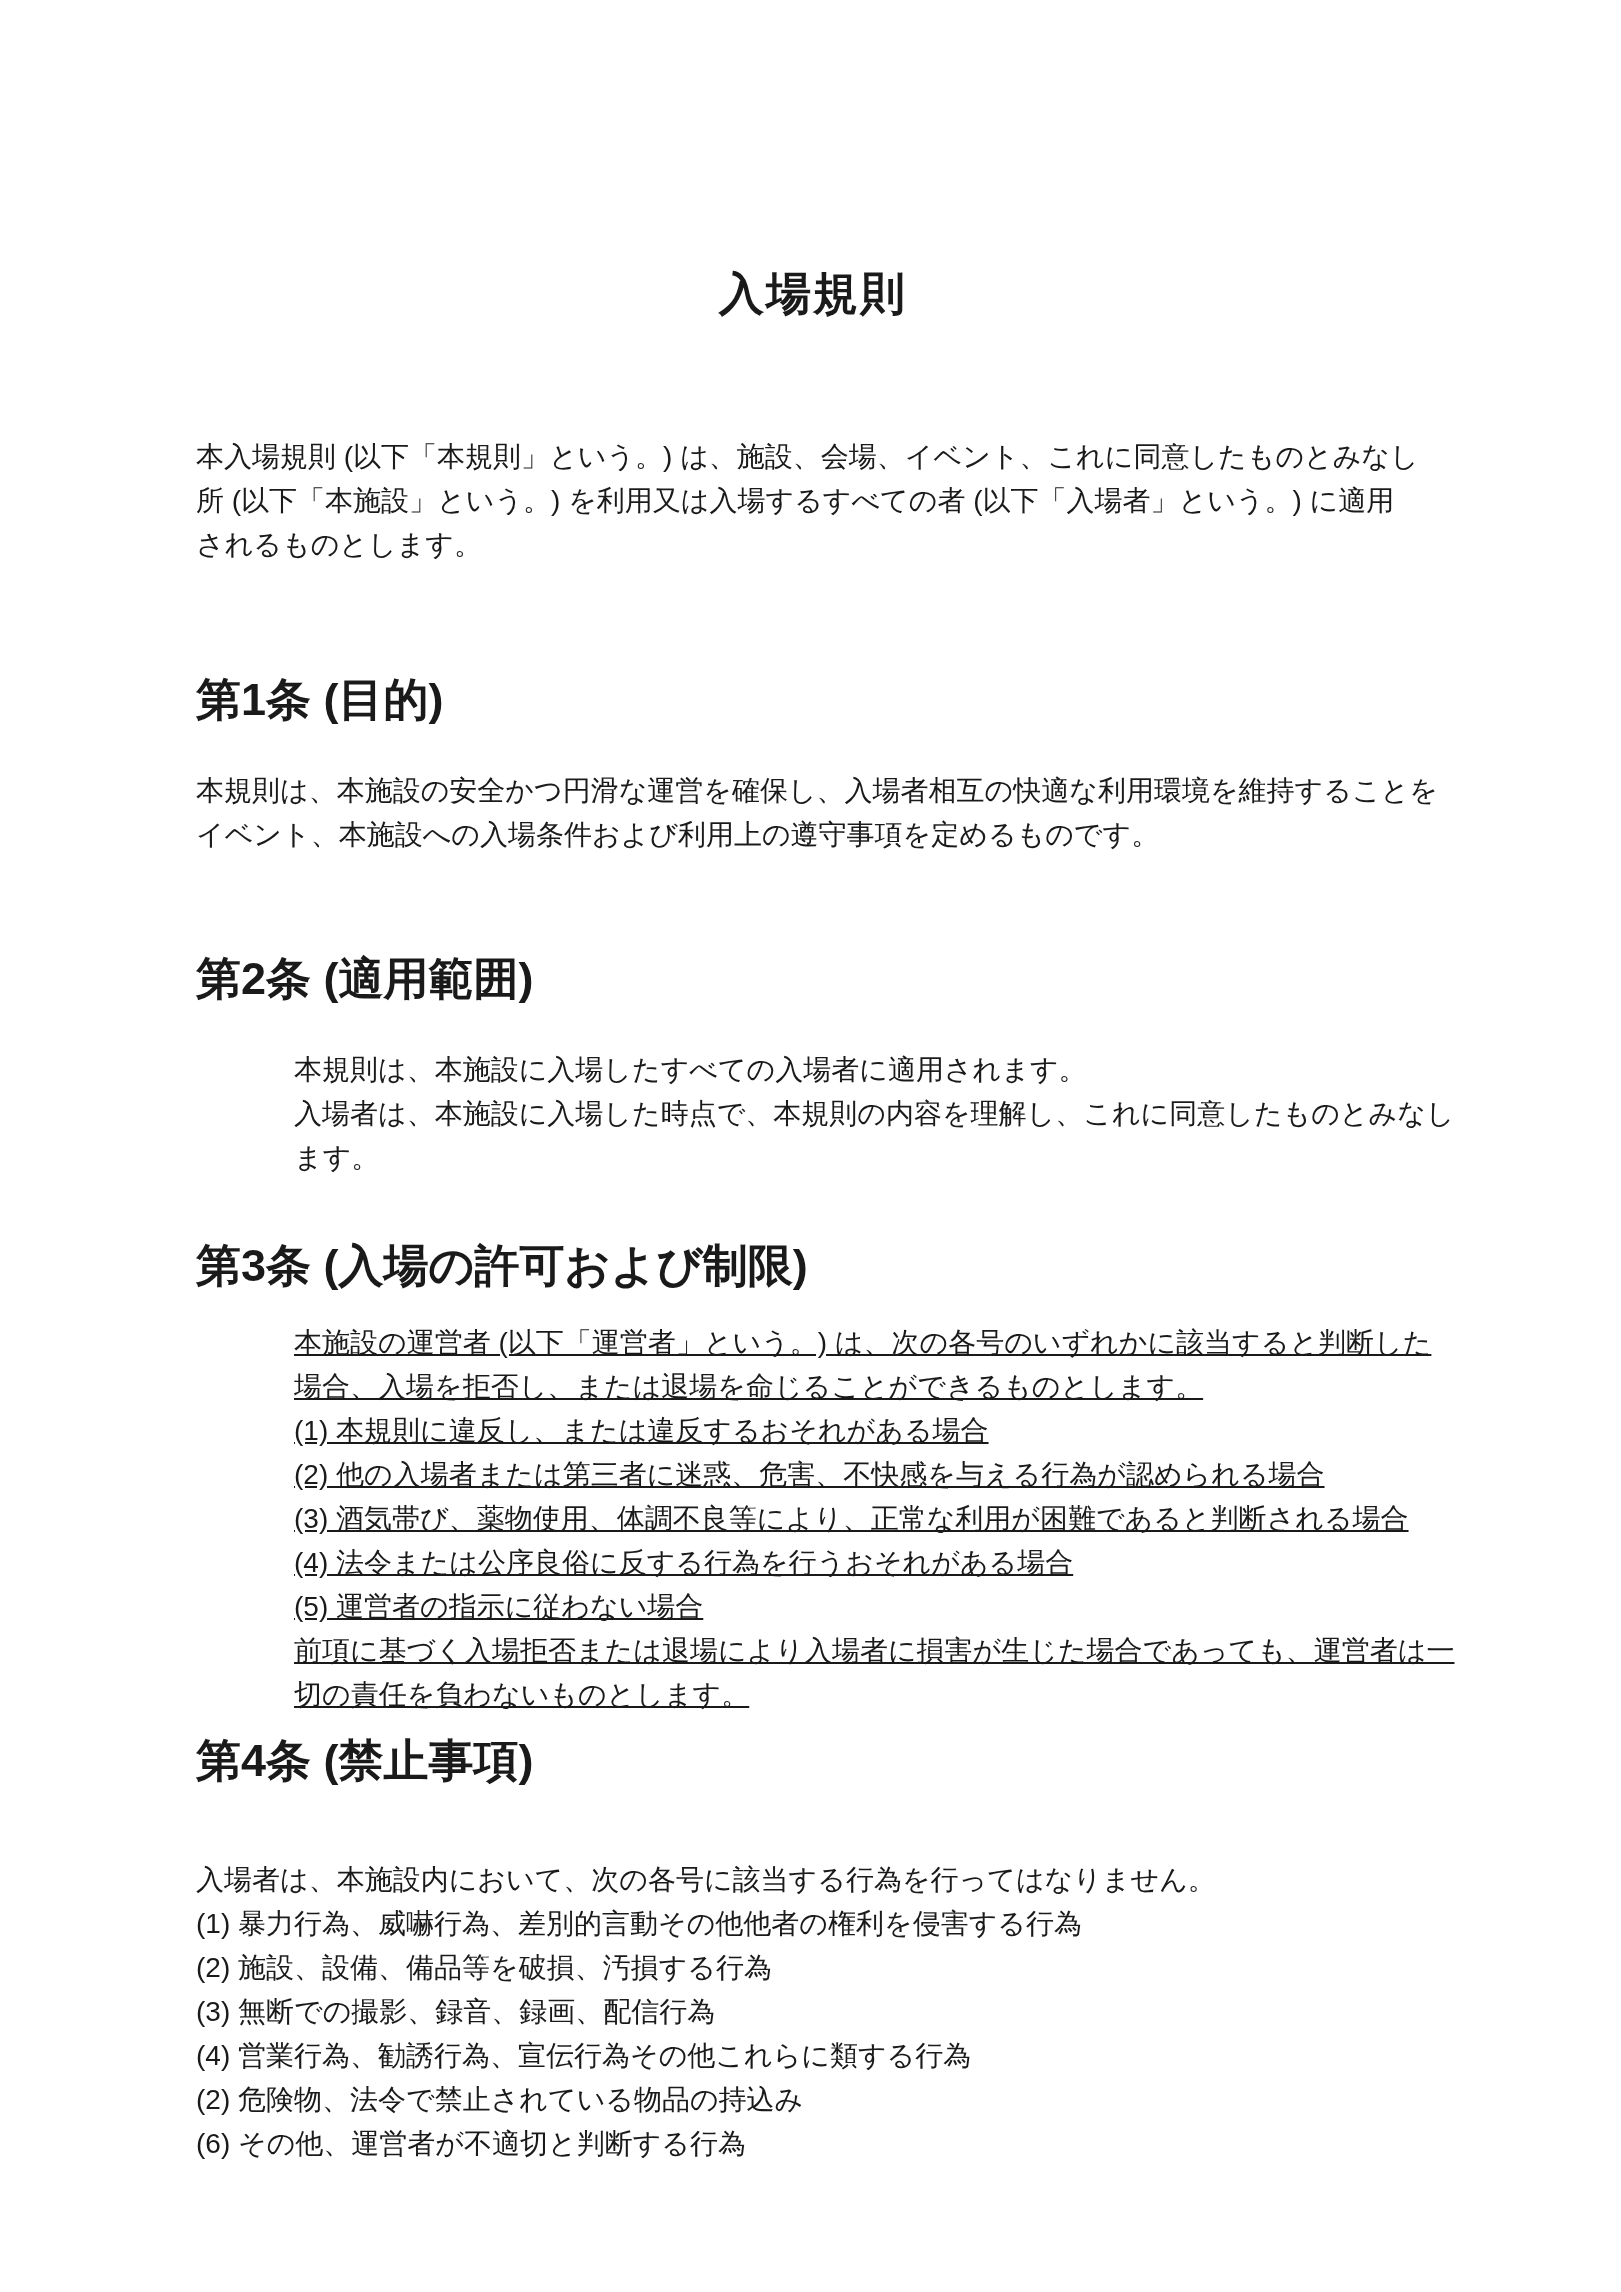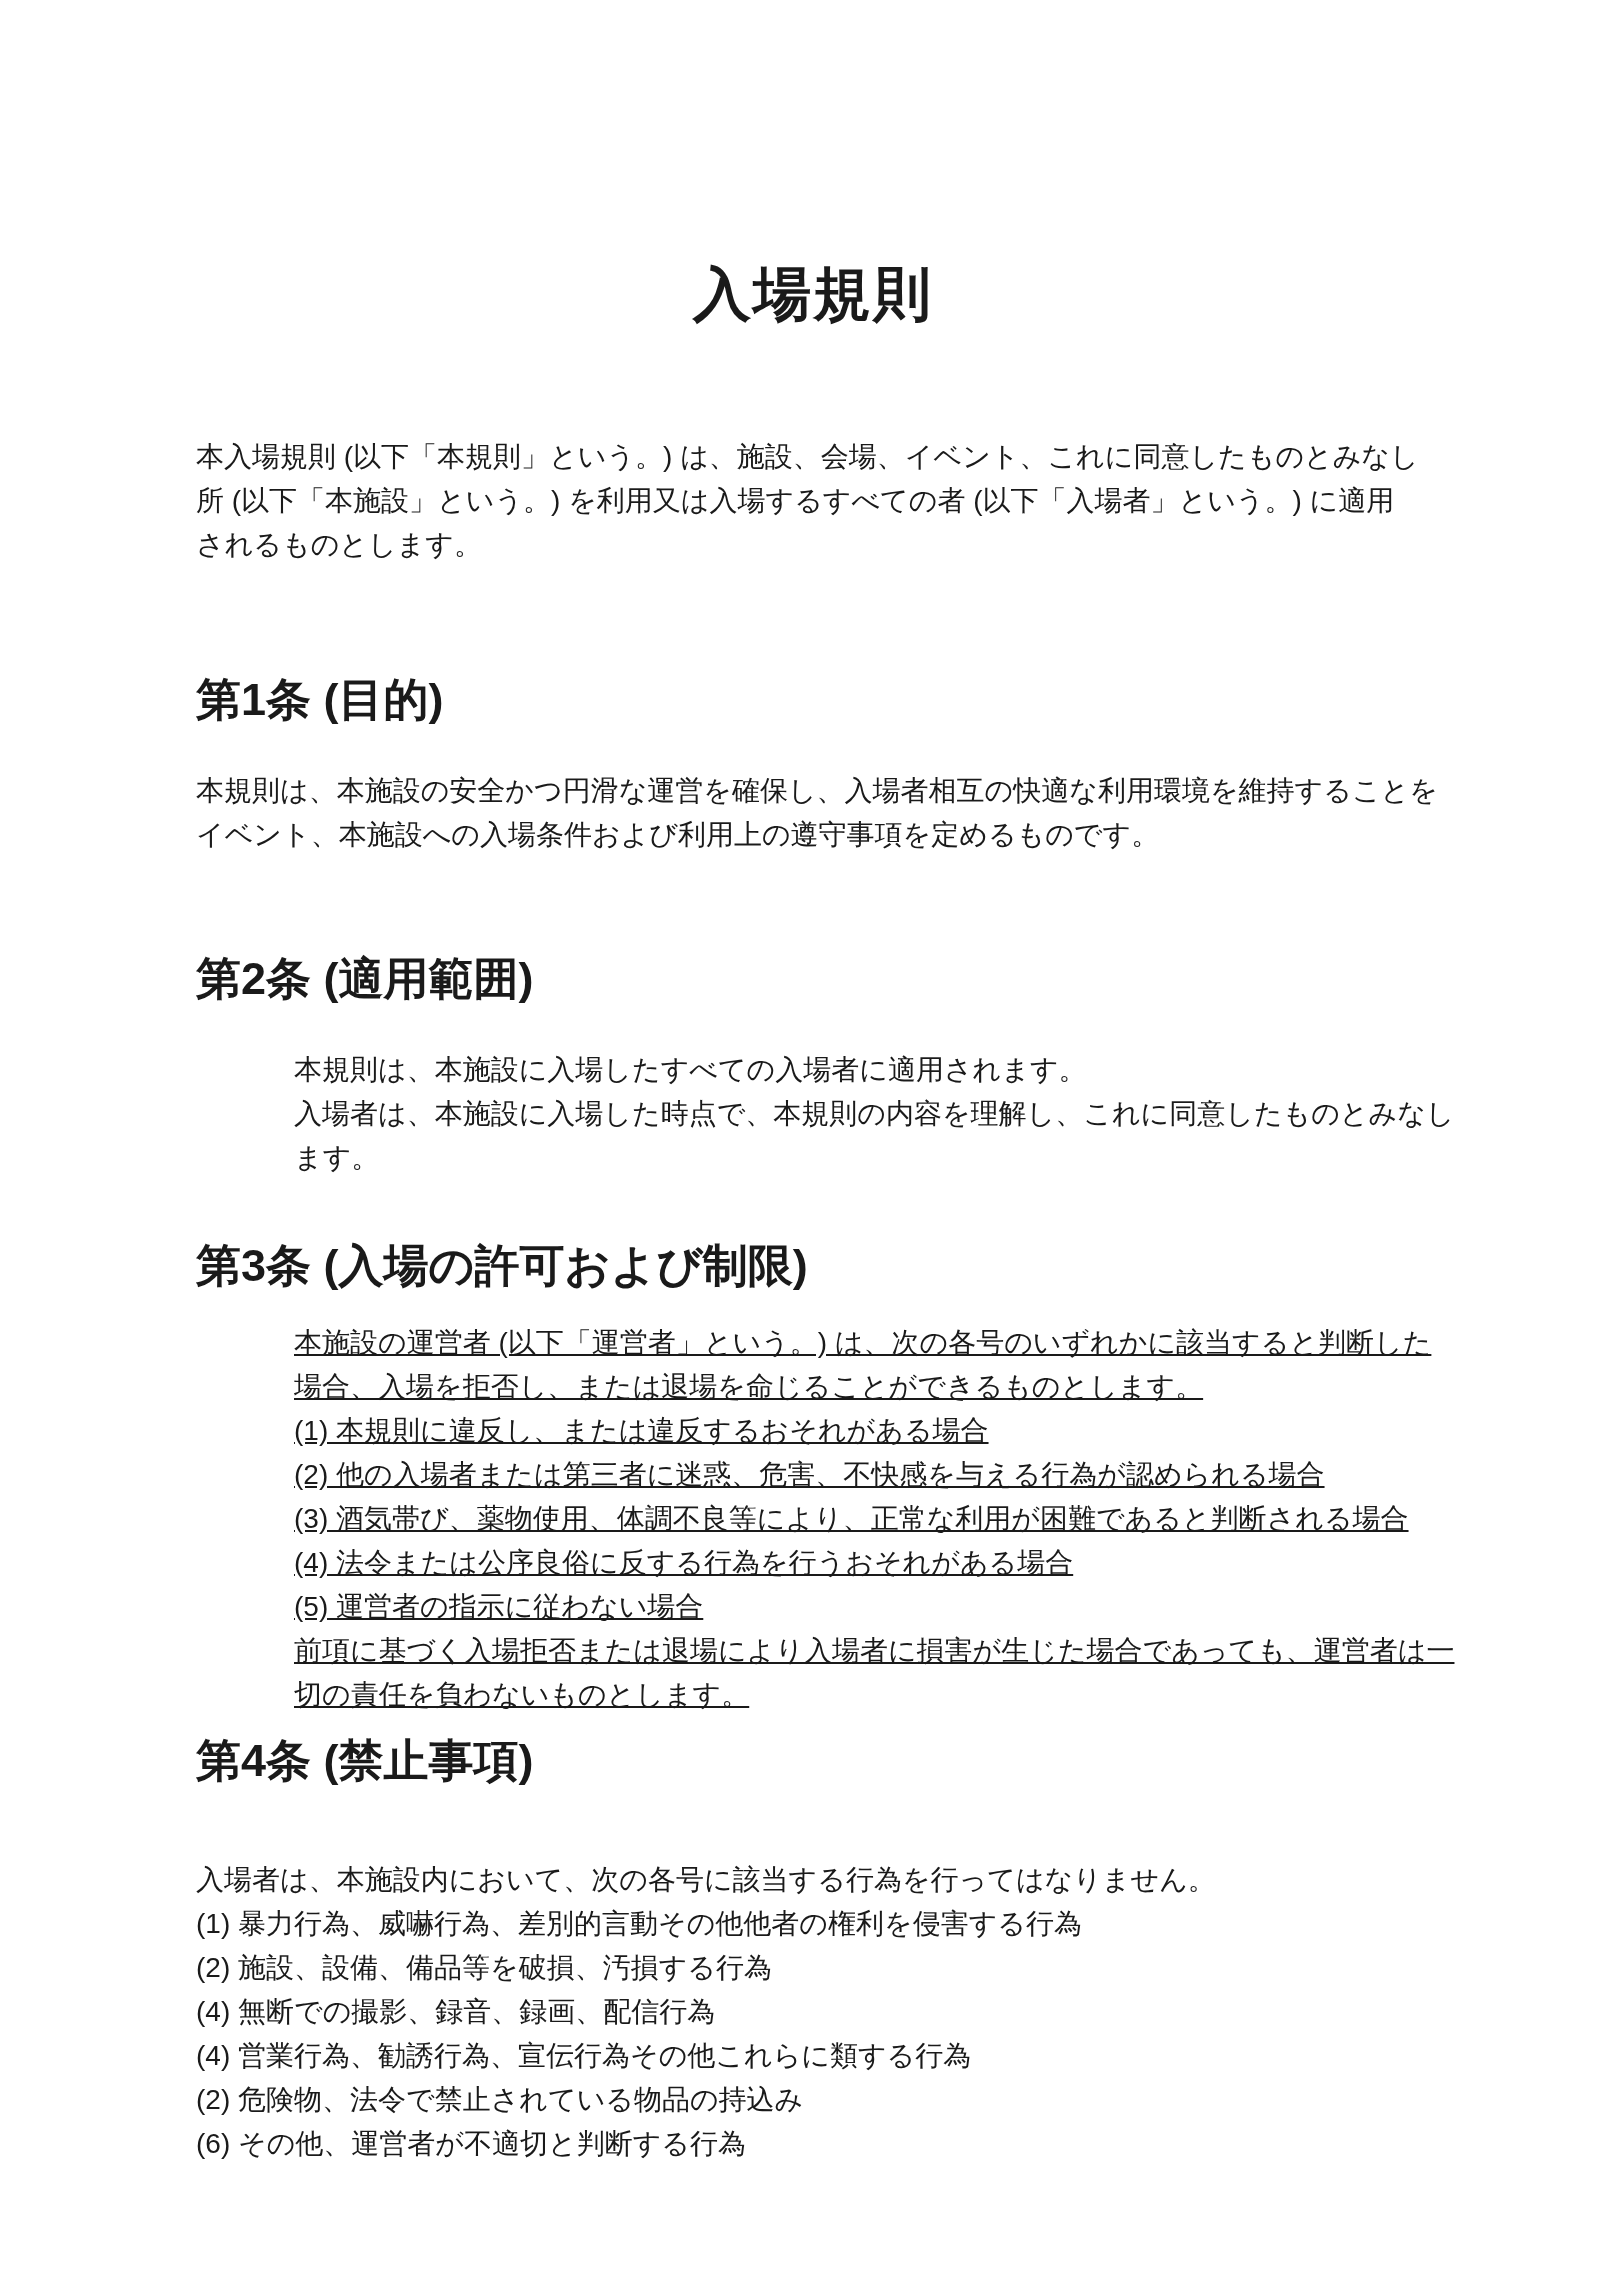"入場規則" .doc-title { font-size: 58px -> 45px }
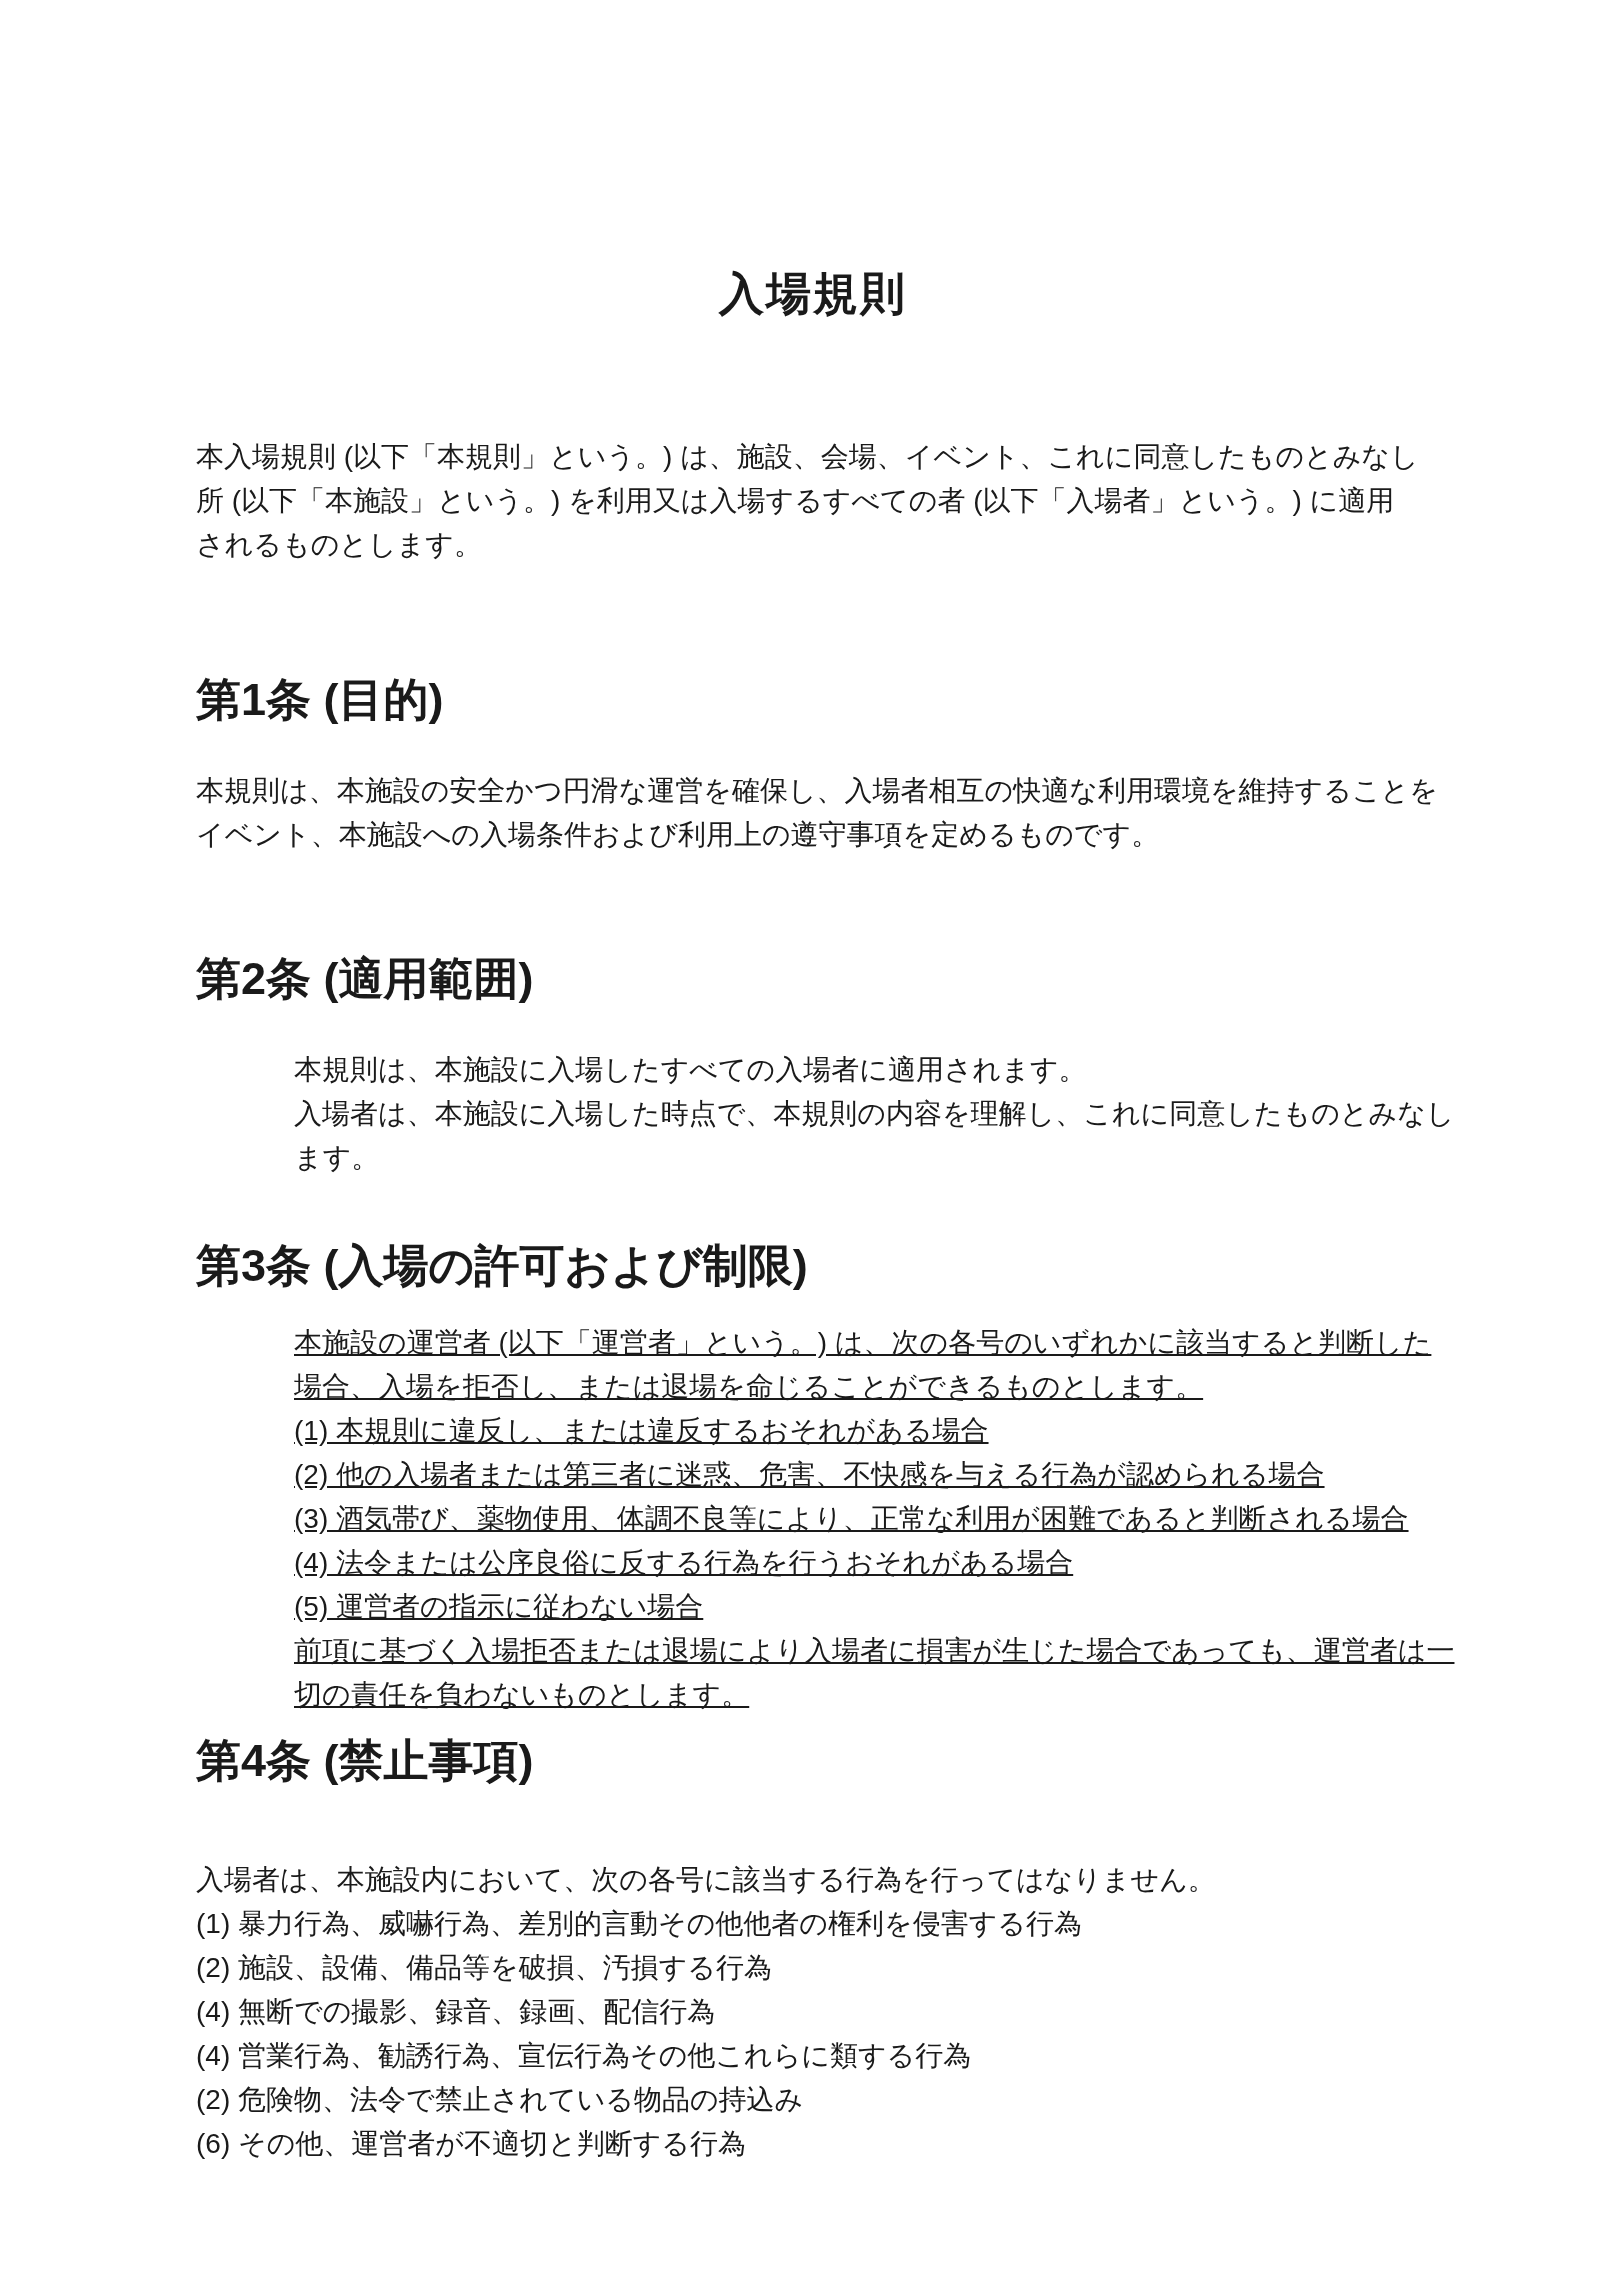"(4) 無断での撮影、録音、録画、配信行為" div.line { text: 4 -> 3 }
